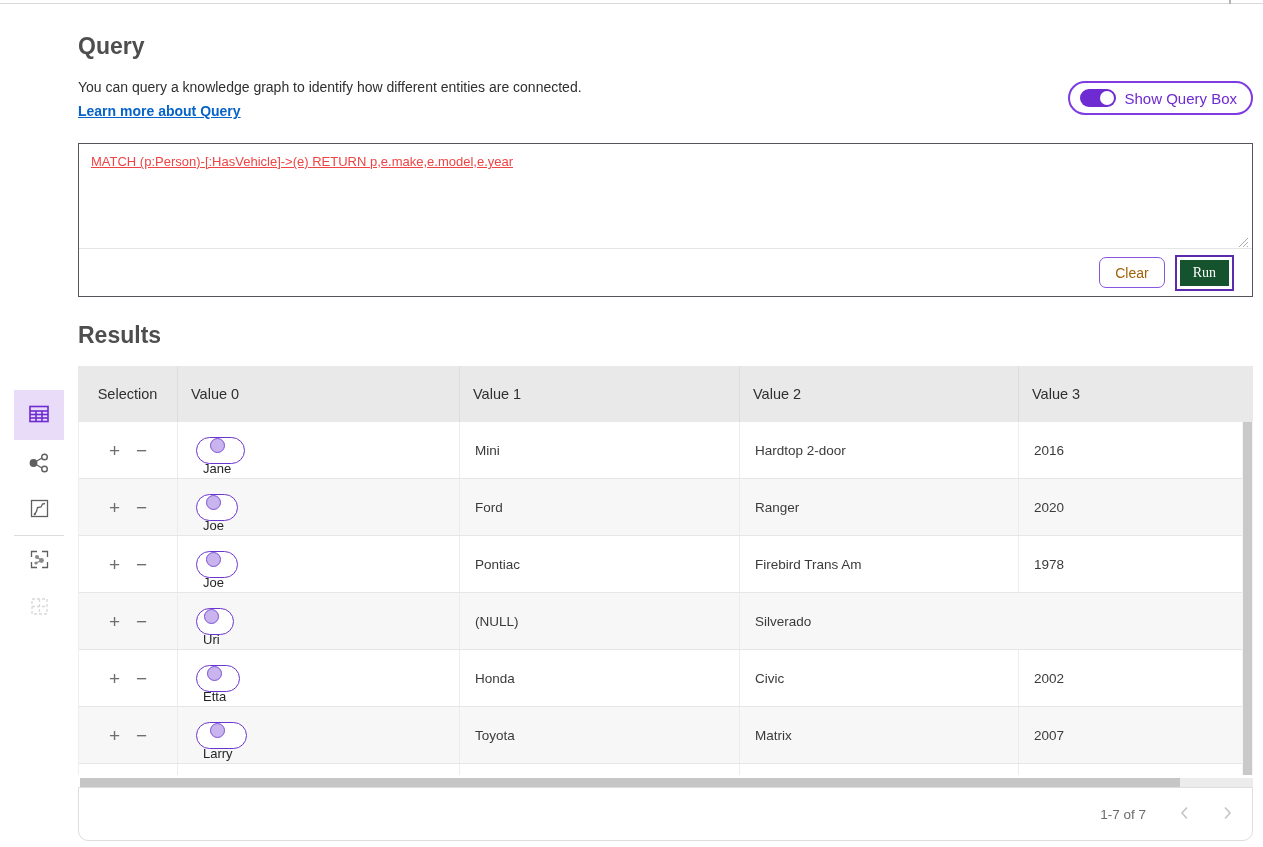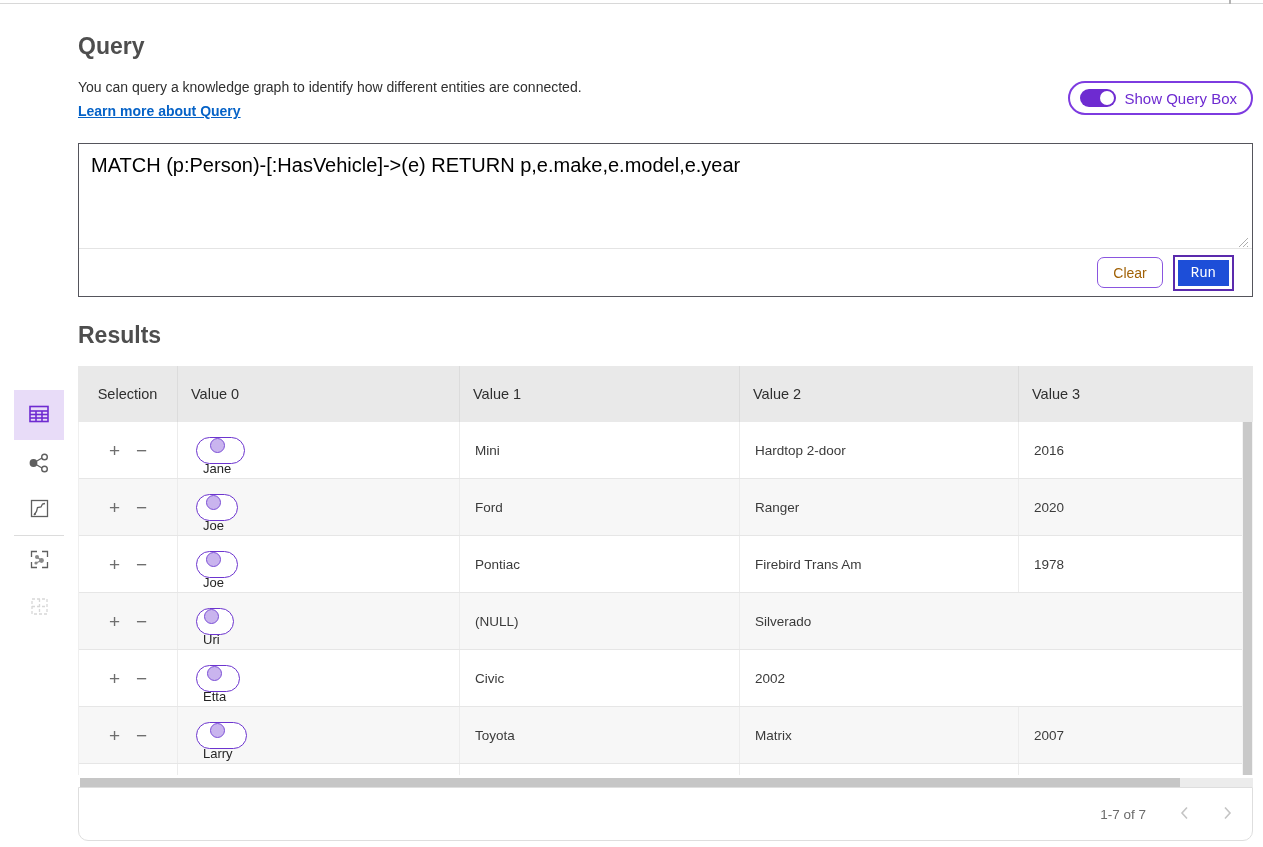"MATCH (p:Person)-[:HasVehicle]->(e)" .query-textarea { color: #000000 -> #ef4444; font-size: 20px -> 13px; text-decoration: none -> underline }
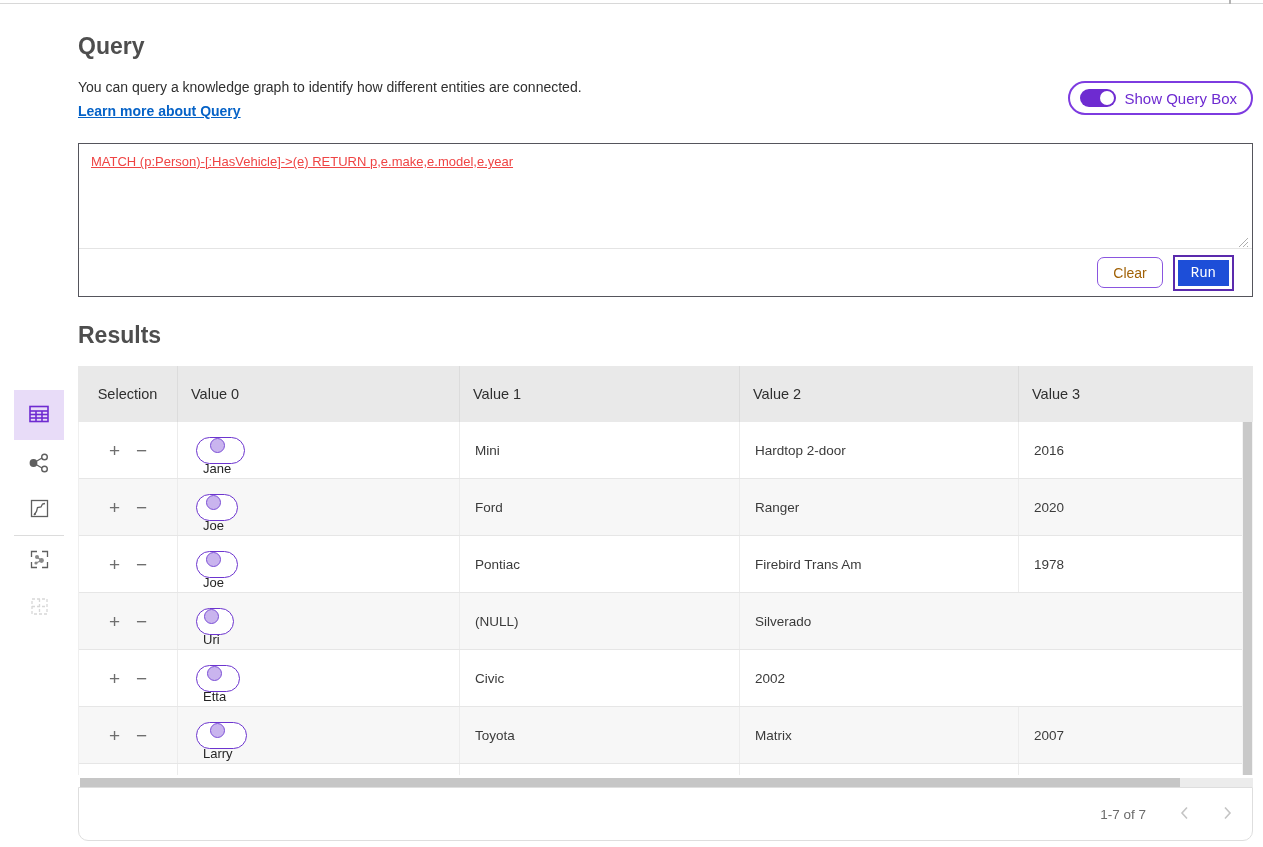"Run" .btn-run { background: #1d4ed8 -> #14532d; font-family: Liberation Mono, monospace -> Liberation Serif, serif }
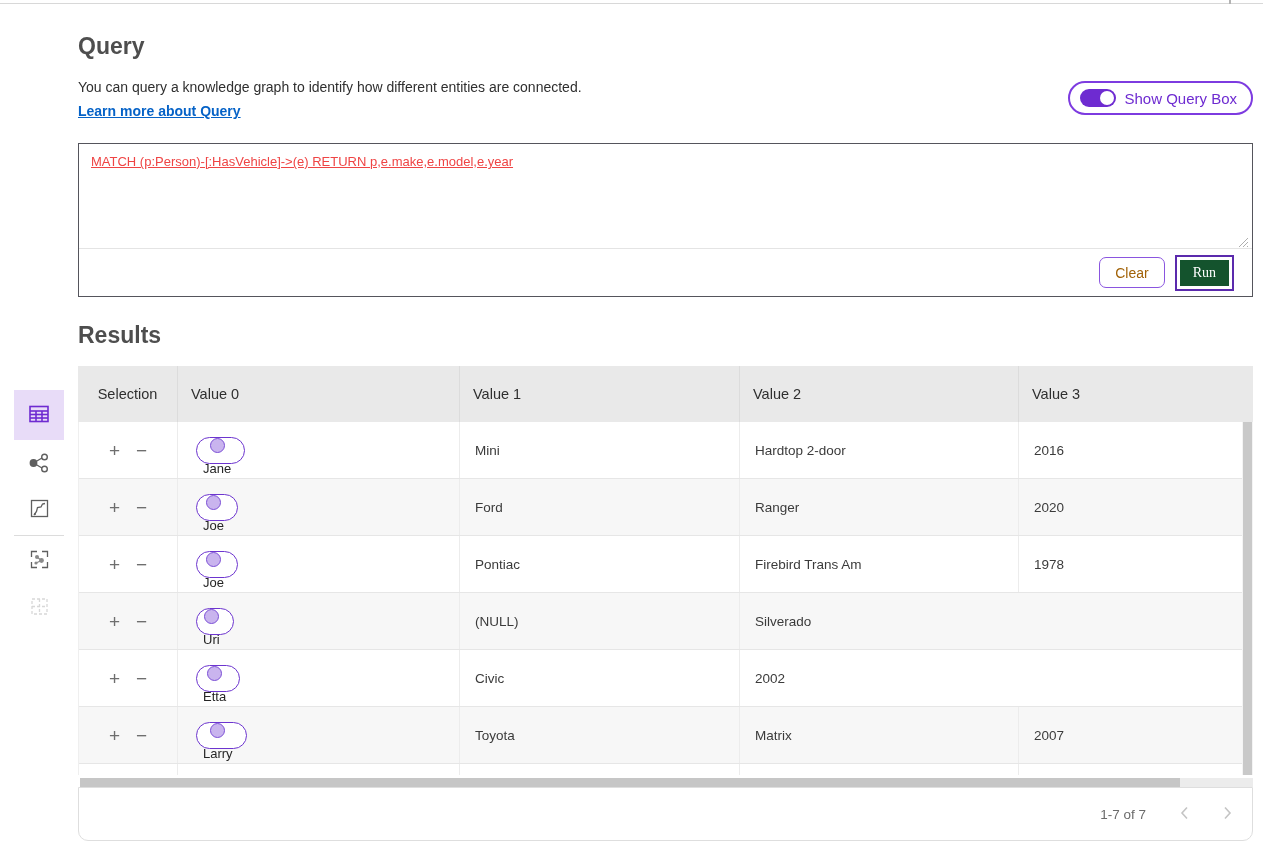"Honda" div.td { html: none -> <div>Honda</div> }
